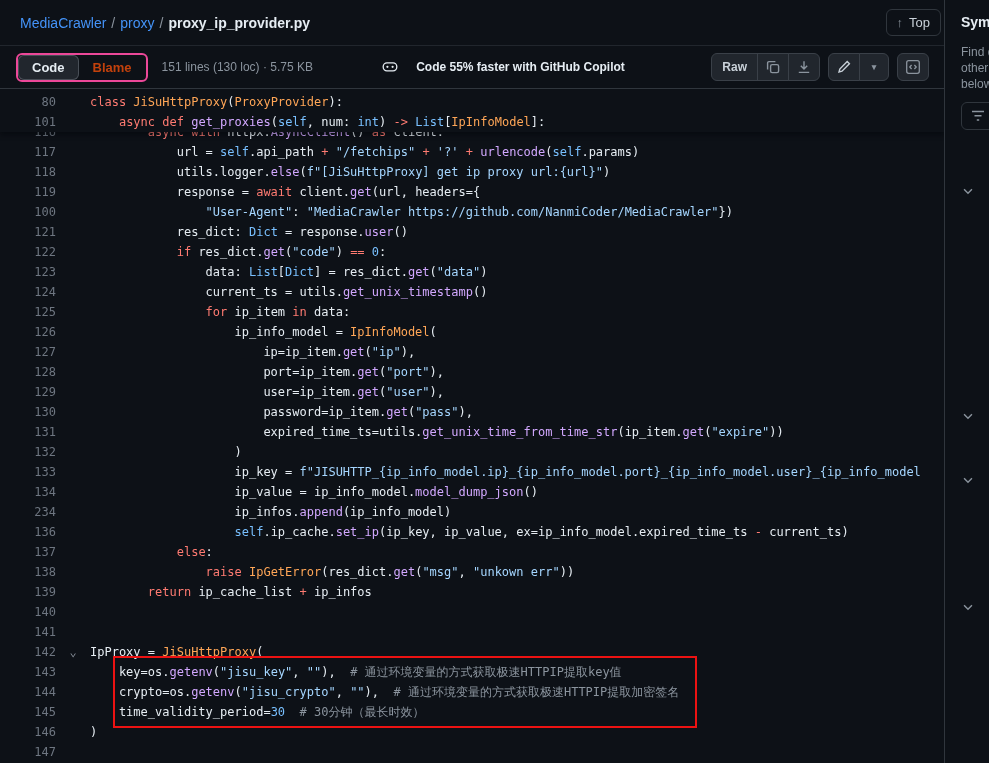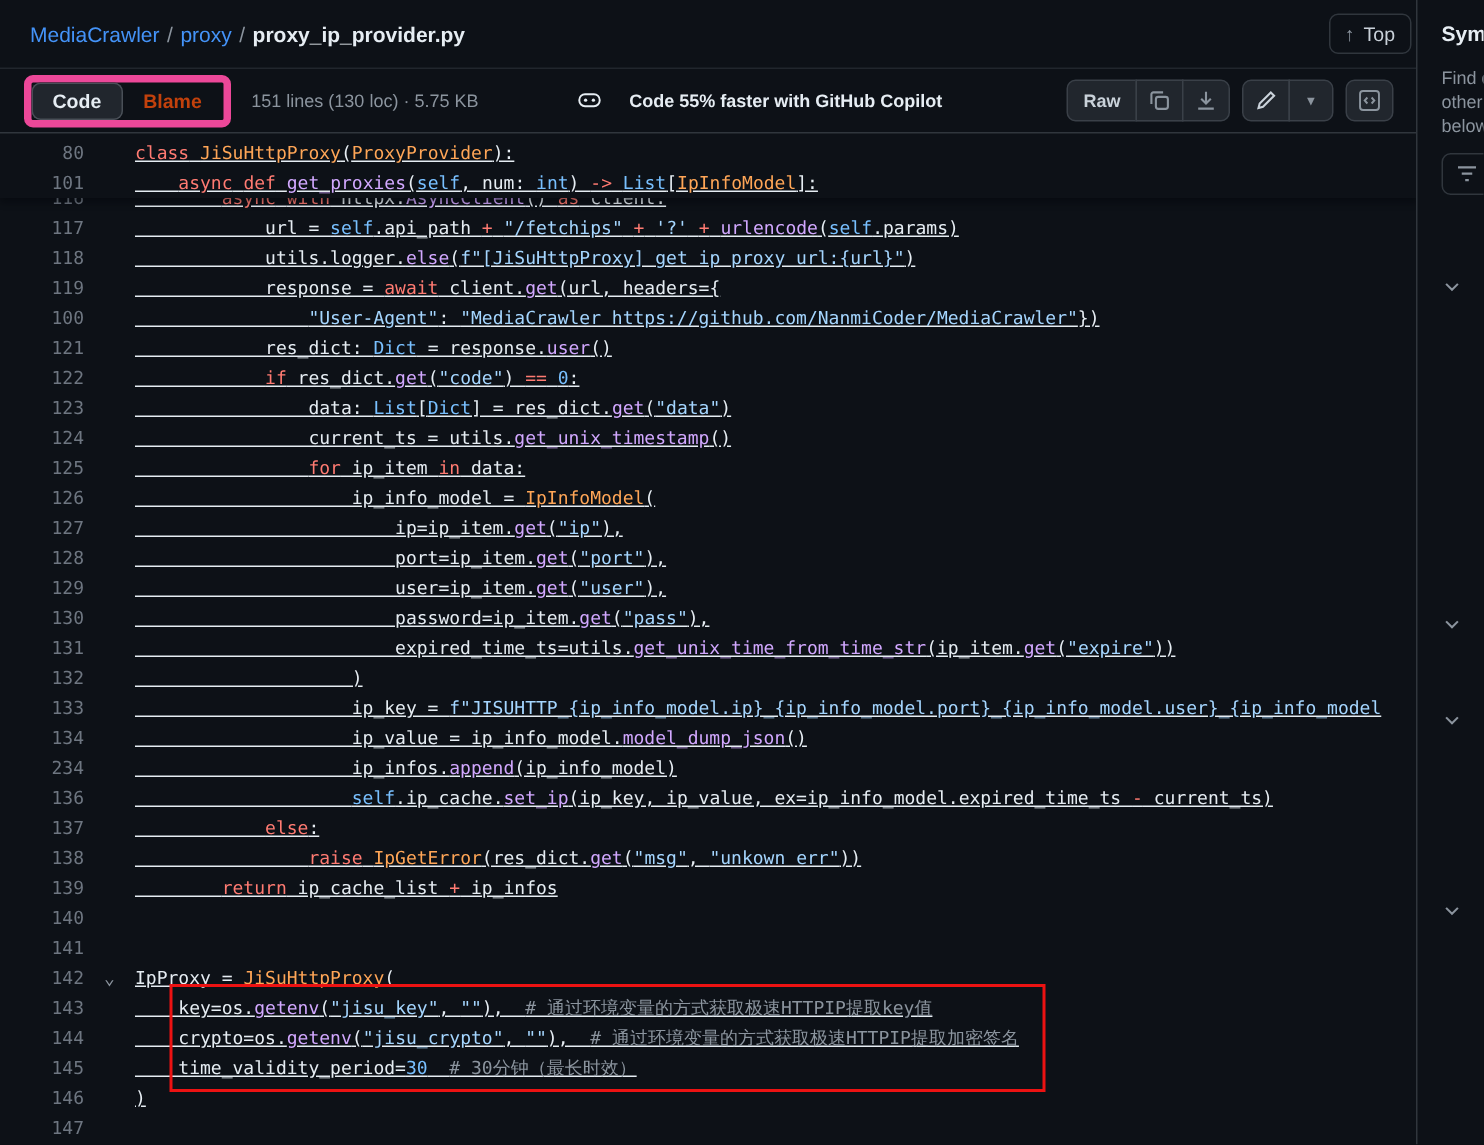"Code" .seg { border: 5px solid #ec4899 -> 2px solid #ec4899 }
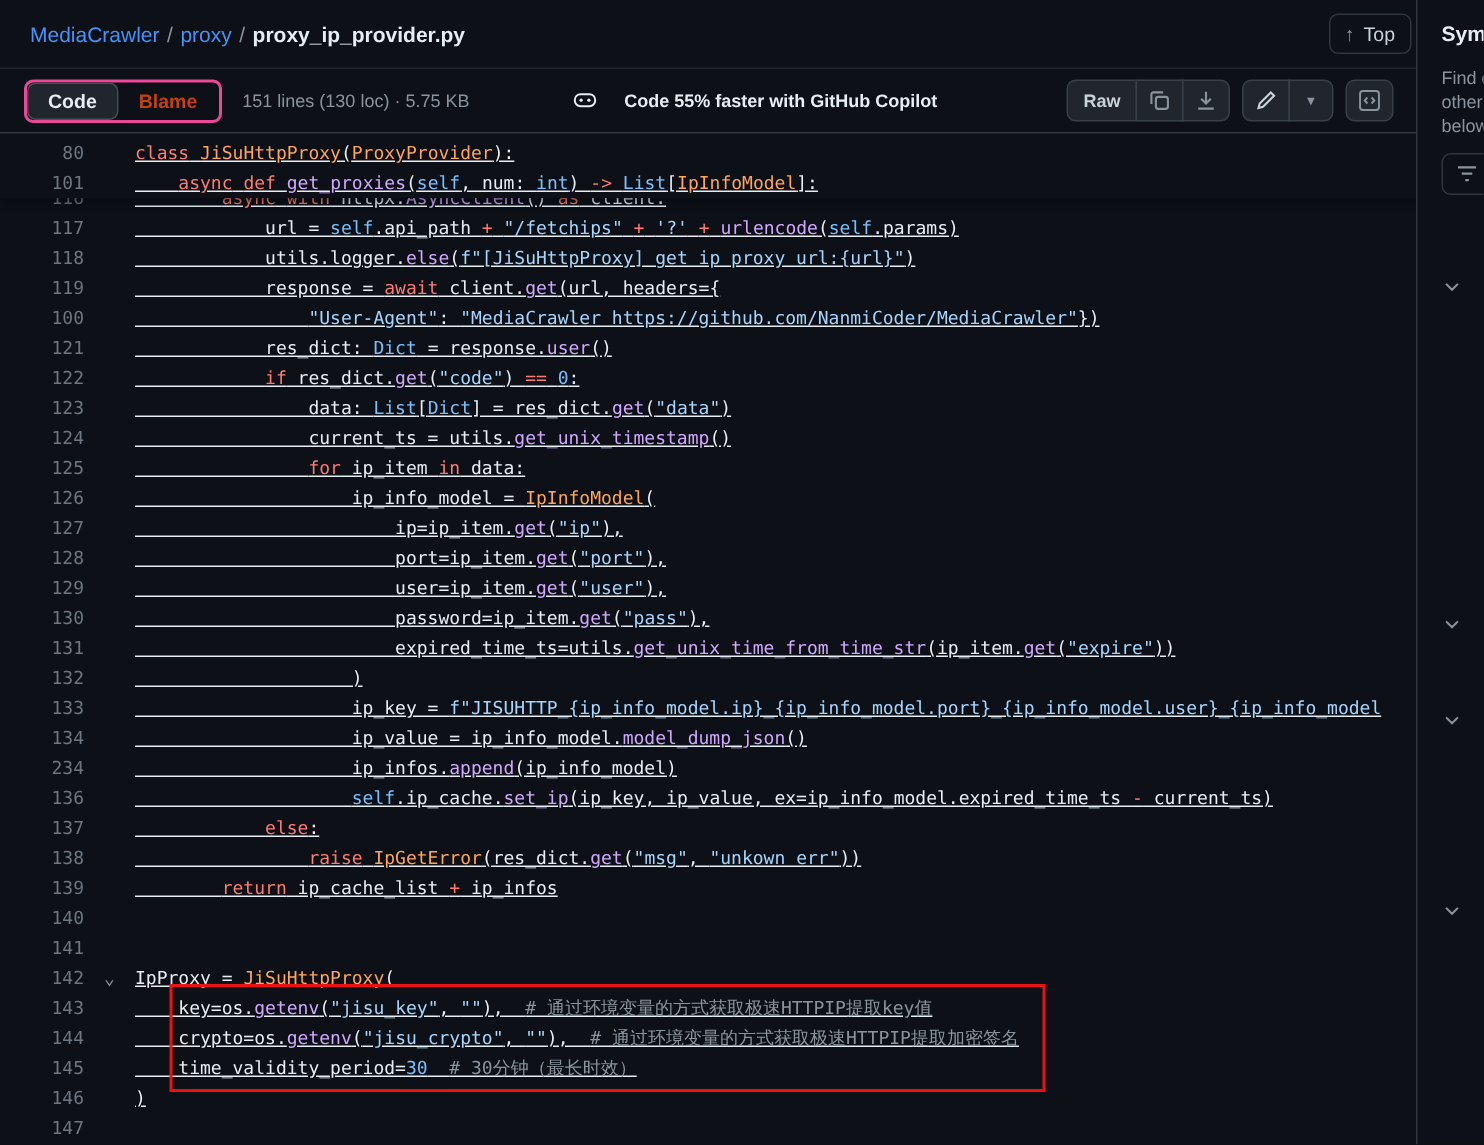"class JiSuHttpProxy(ProxyProvider):" .cl { text-decoration: underline -> none }
